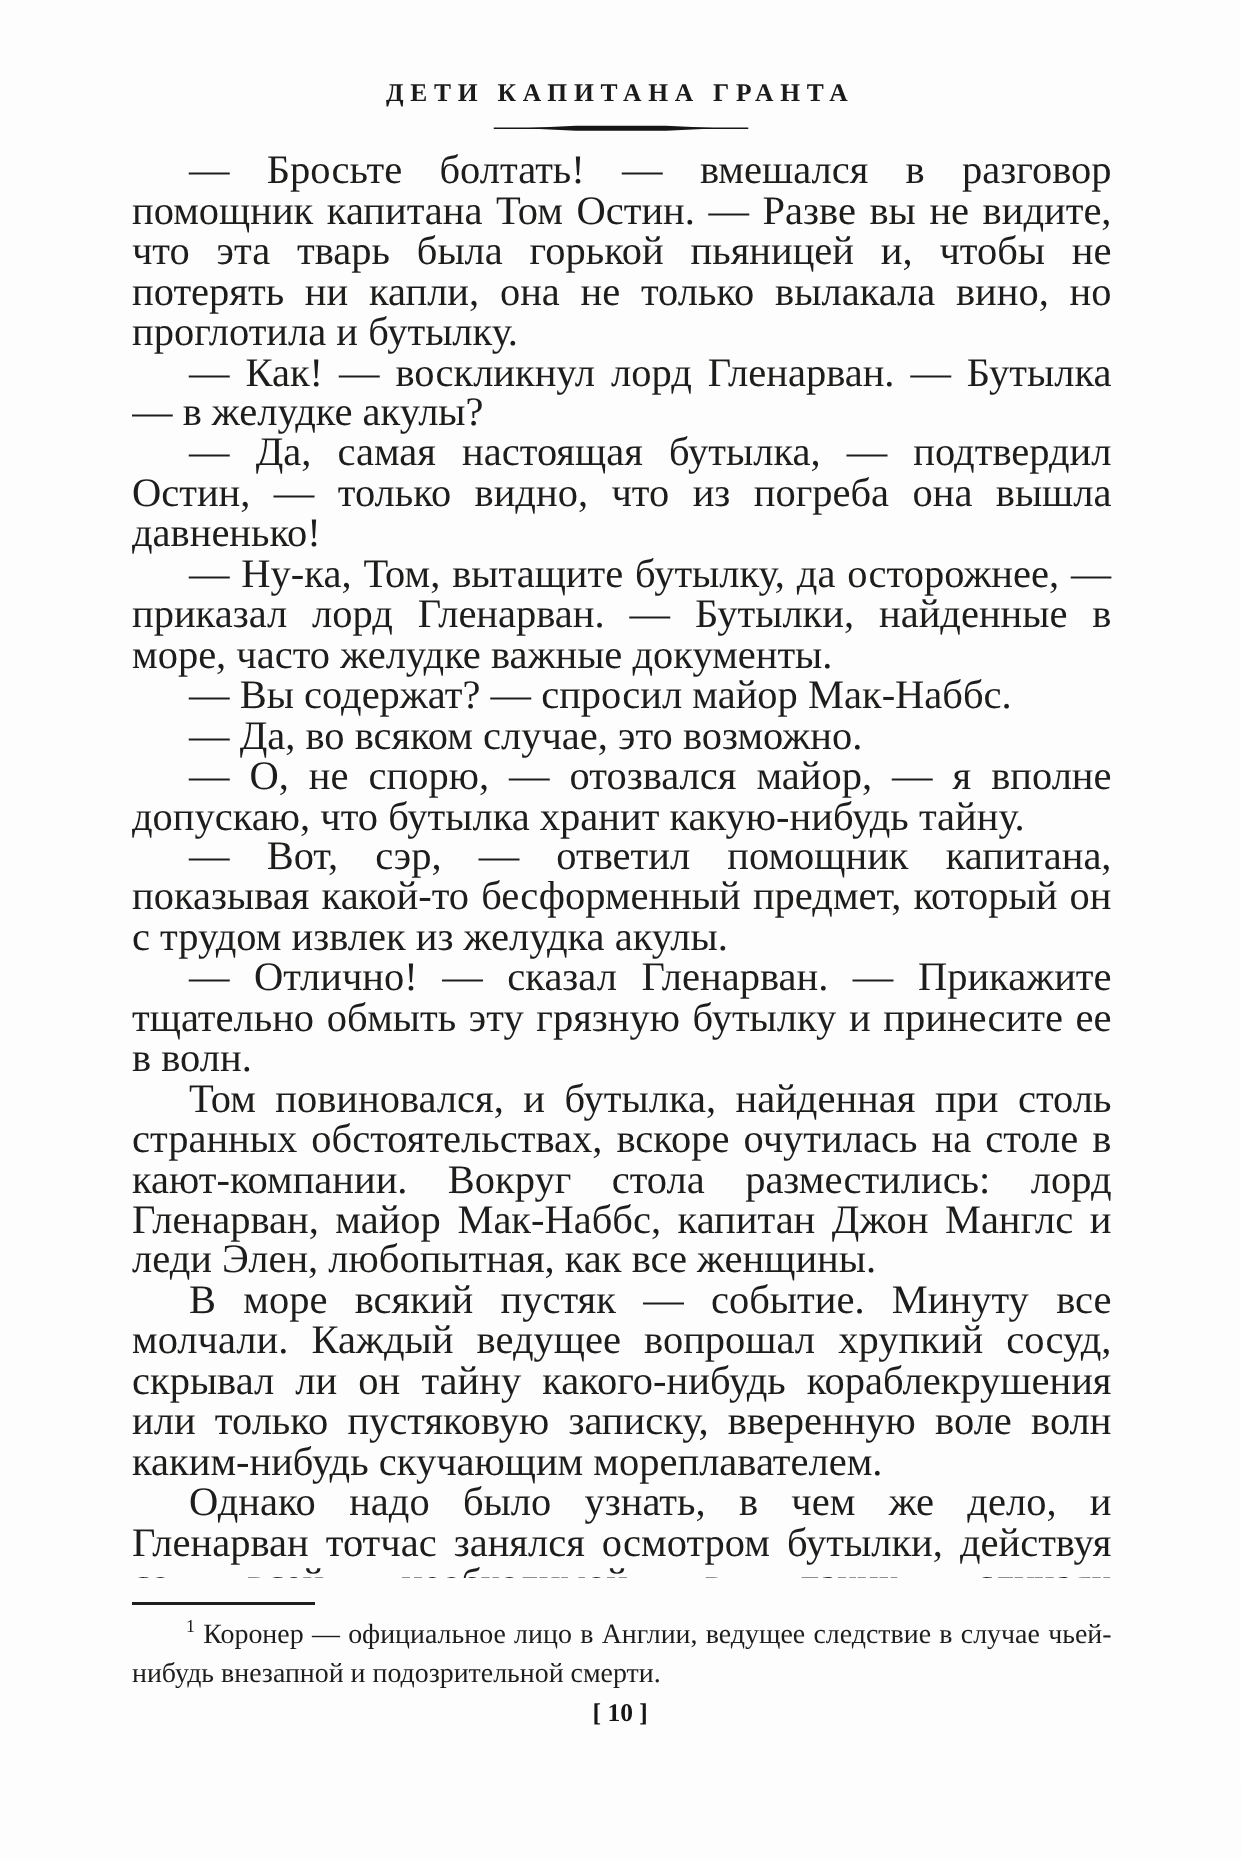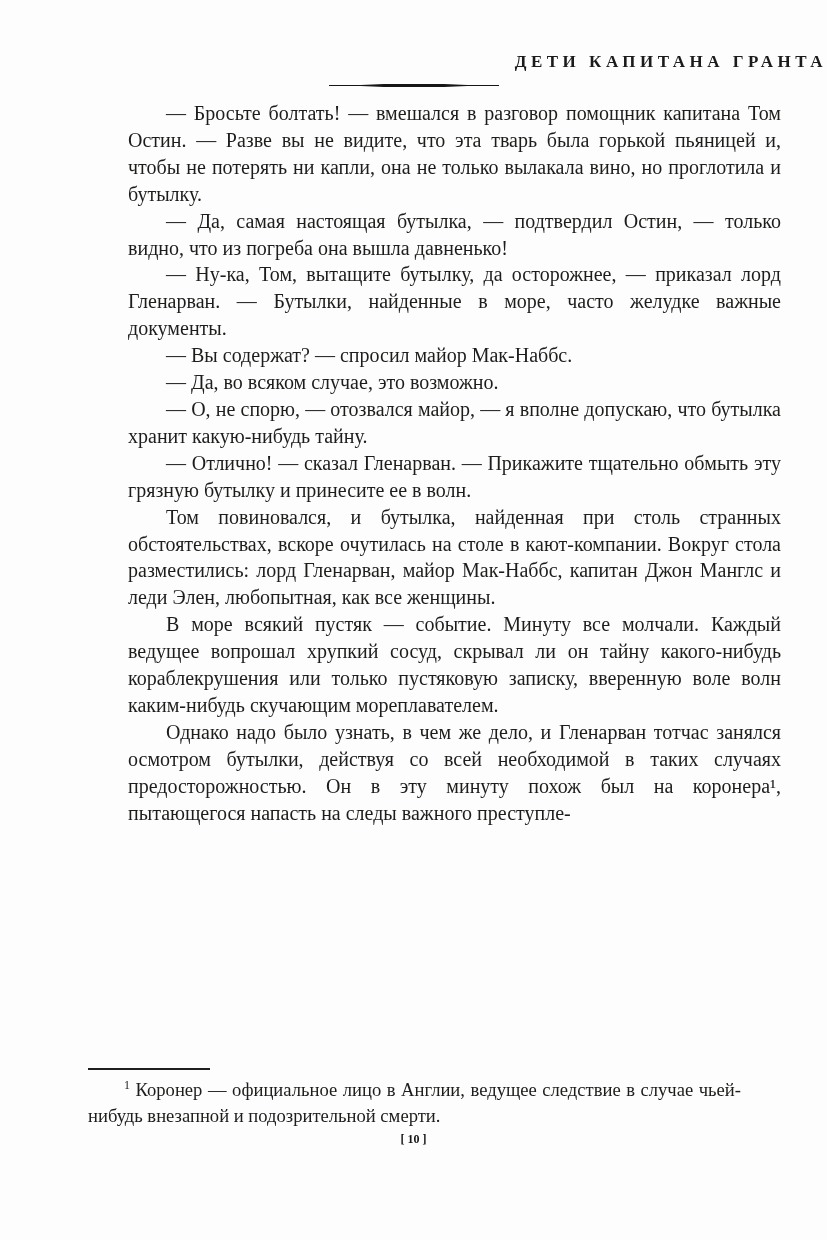"ДЕТИ КАПИТАНА ГРАНТА" .running-head { text-align: right -> center }
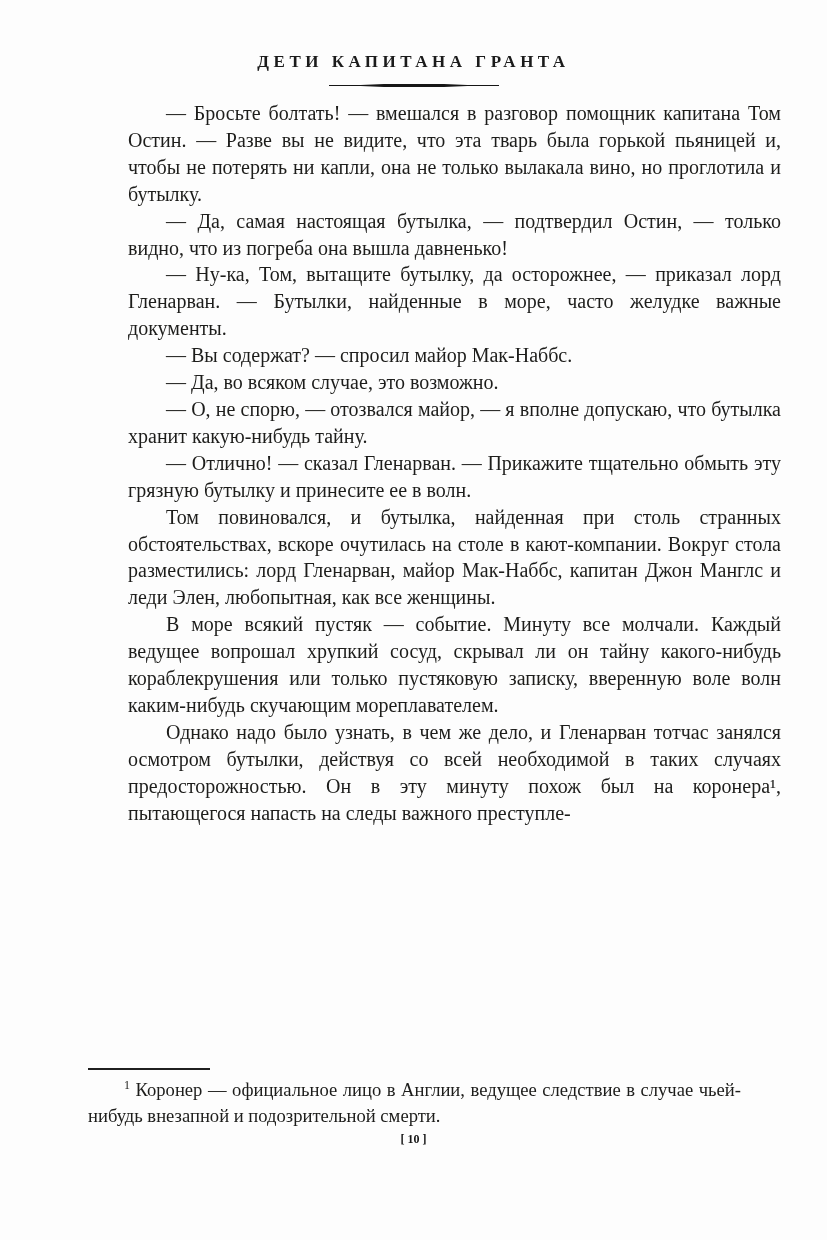"— Бросьте болтать! — вмешался" .body-text { font-size: 20px -> 27px; margin-left: 40px -> none }
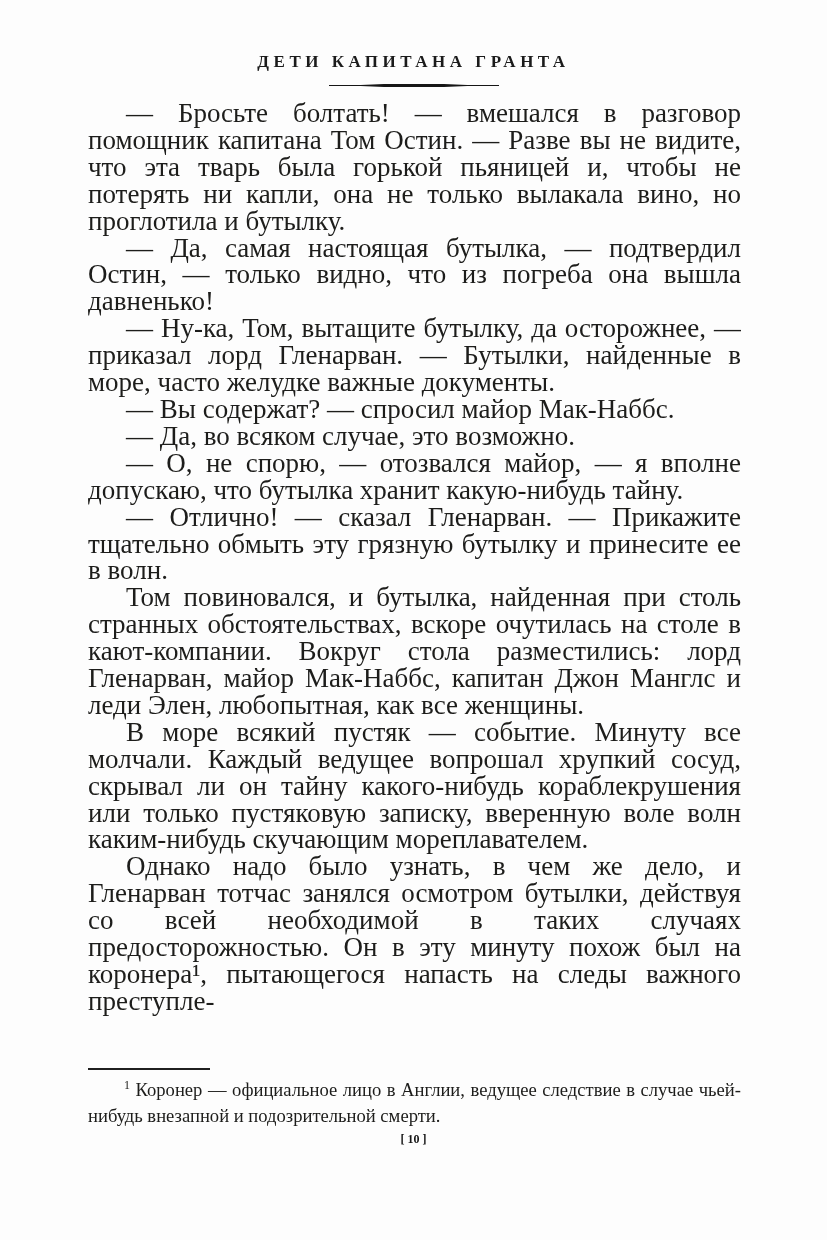"— Как! — воскликнул лорд" p { html: none -> <p>— Как! — воскликнул лорд Гленарван. — Бутылка — в желудке акулы?</p> }
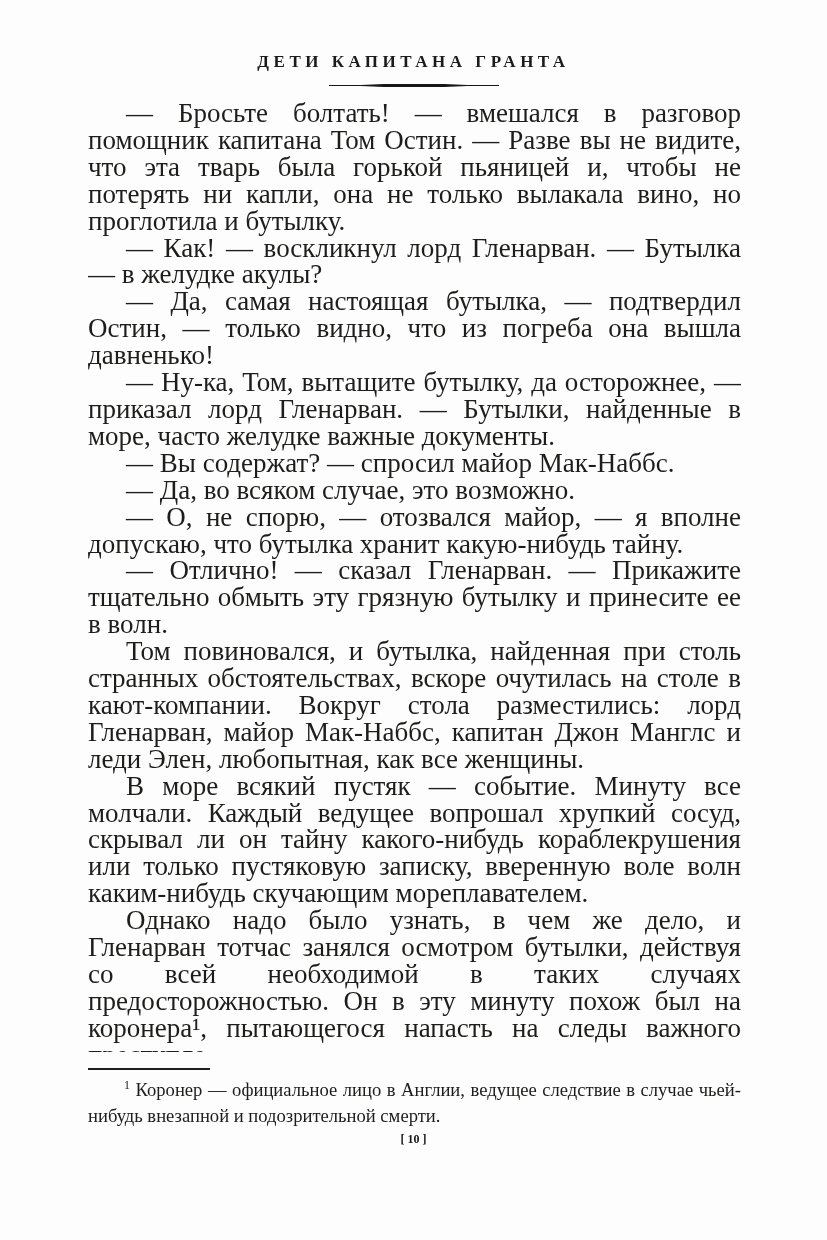"— Вот, сэр, — ответил" p { html: none -> <p>— Вот, сэр, — ответил помощник капитана, показывая какой-то бесформенный предмет, который он с трудом извлек из желудка акулы.</p> }
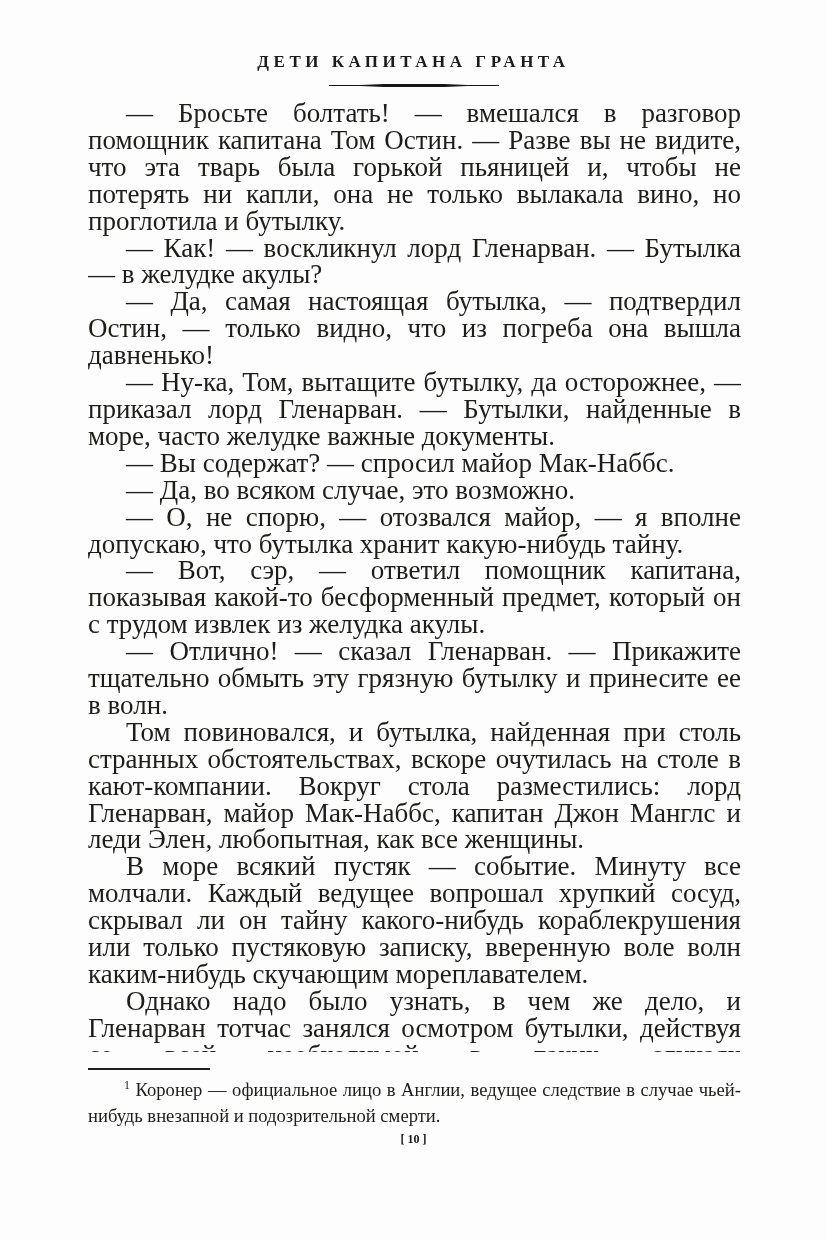"[ 10 ]" .page-number { font-size: 12px -> 17px }
